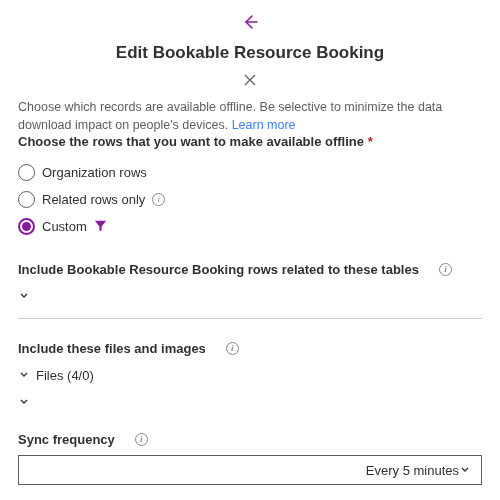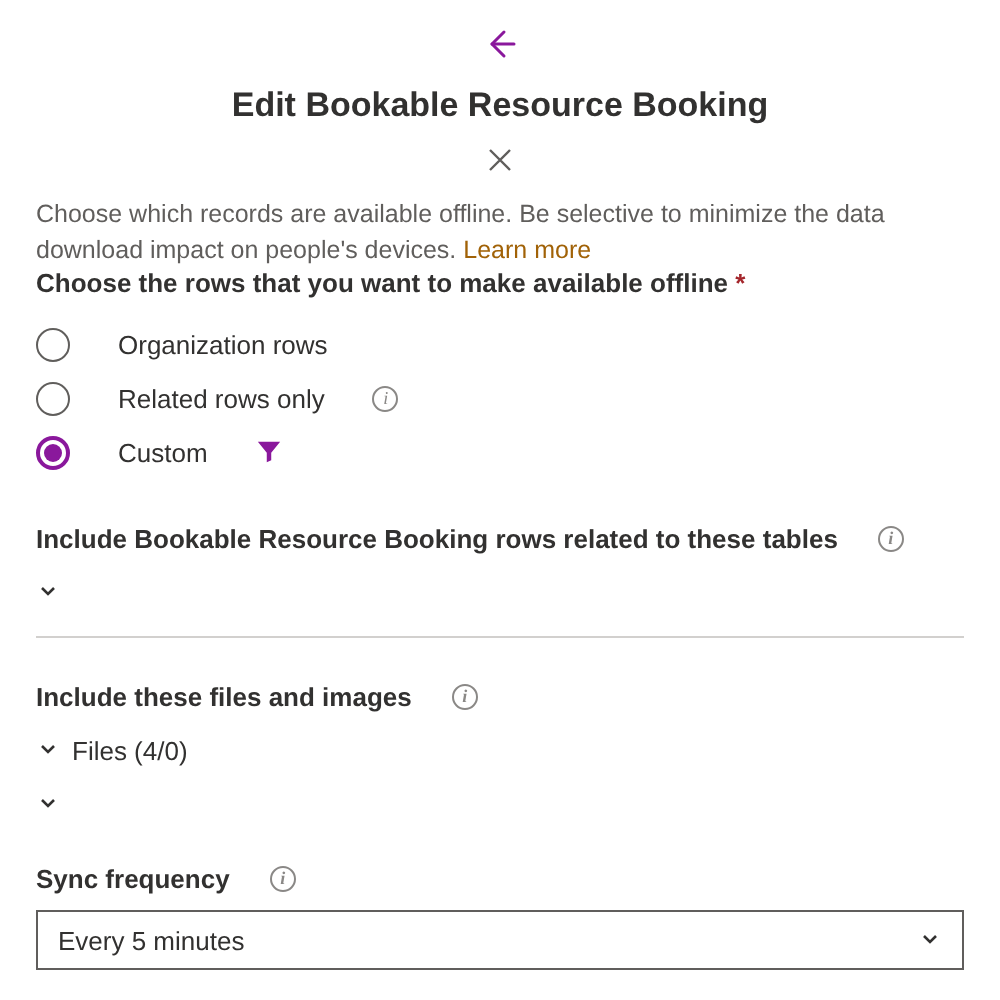"Learn more" .learn-link { color: #a16207 -> #3b82f6 }
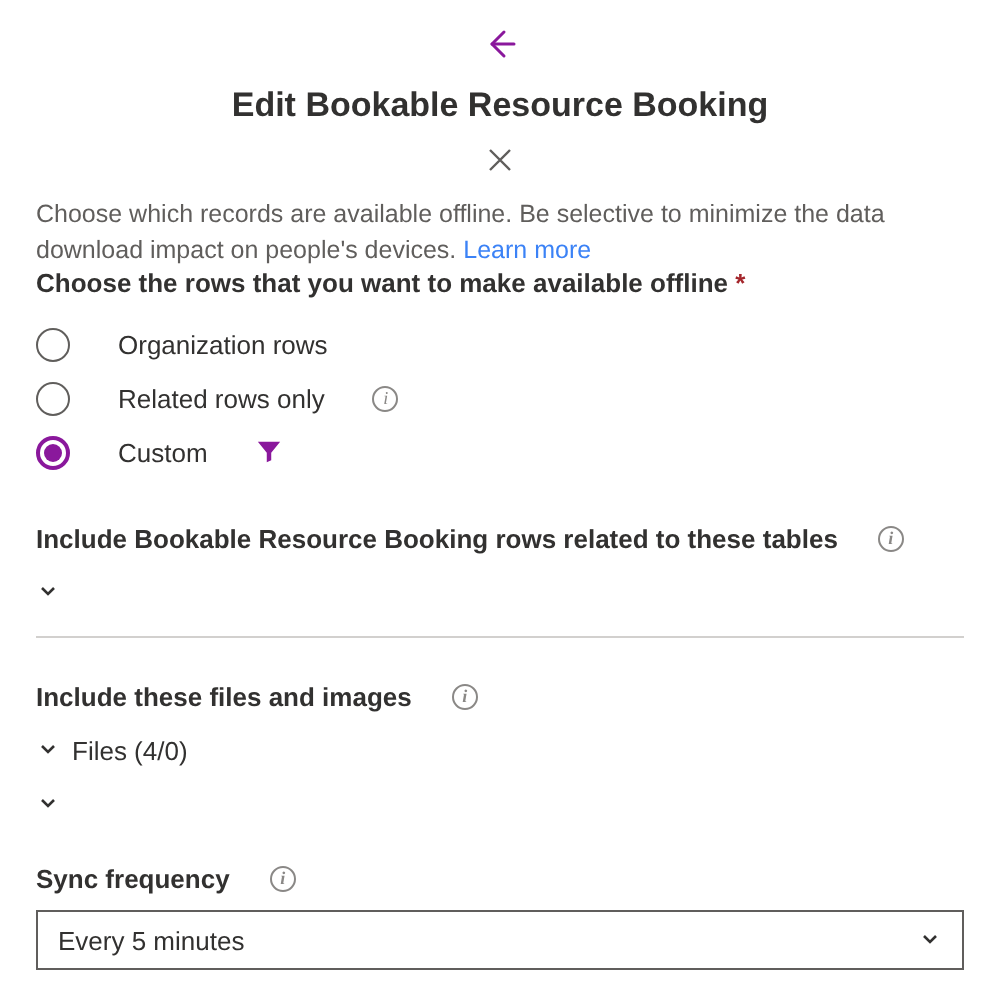"Organization rows" .radio-item { gap: 24px -> 7px }
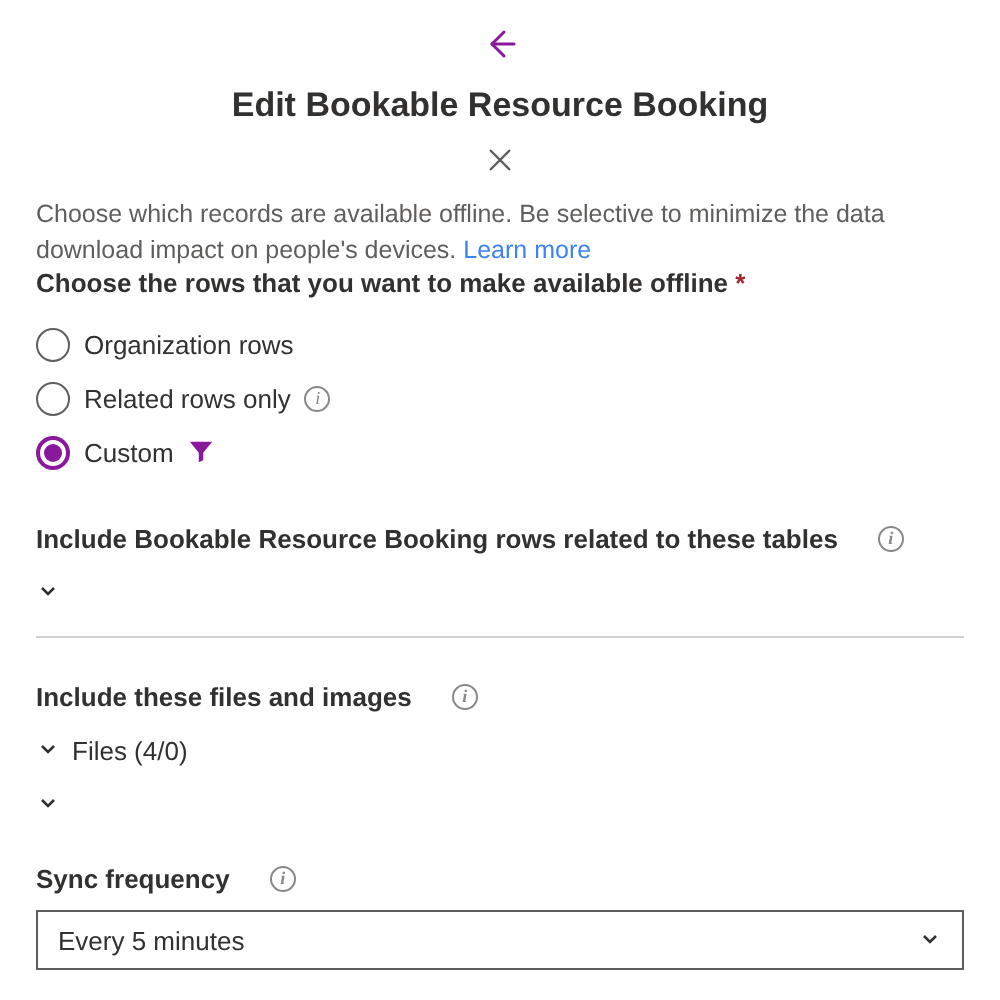"Every 5 minutes" .select-box { justify-content: space-between -> flex-end }
